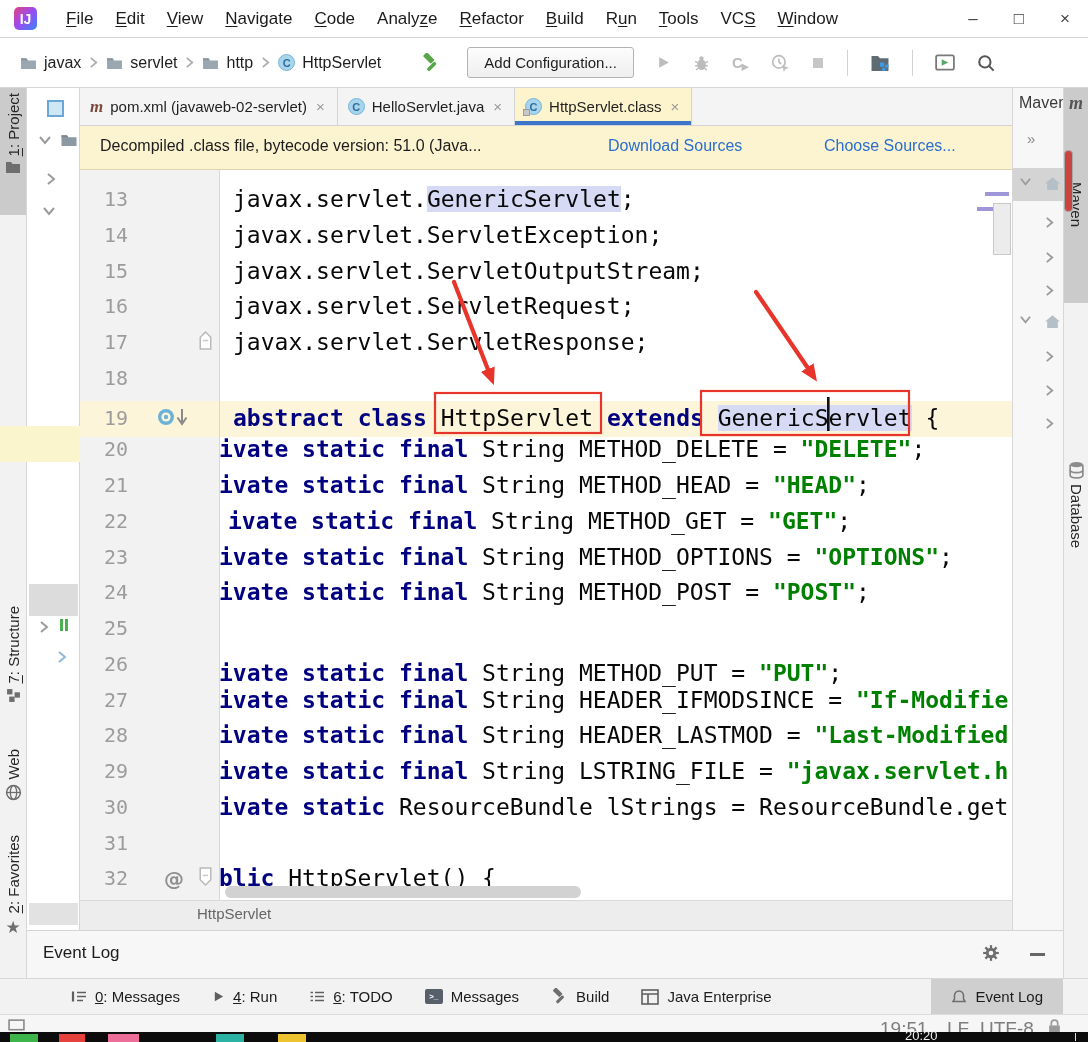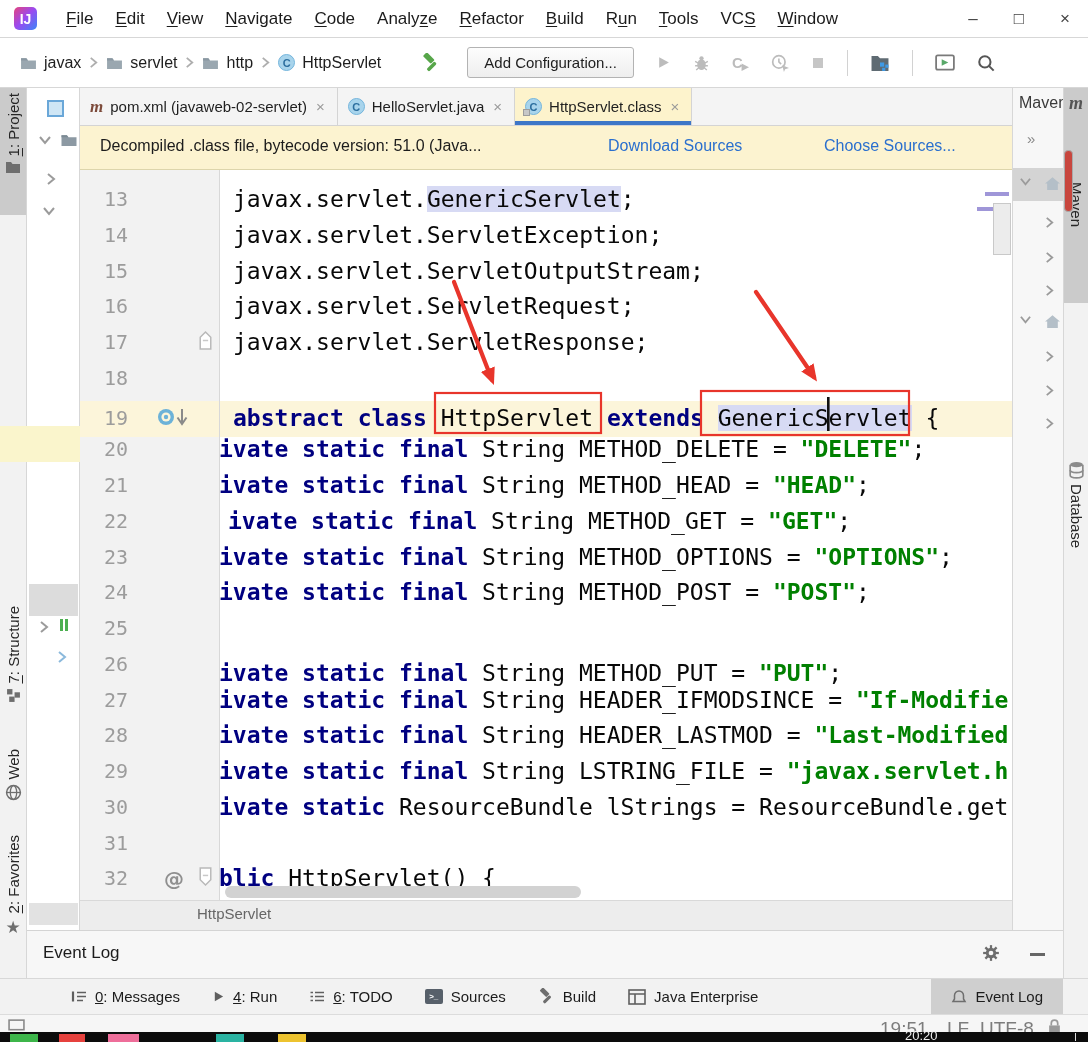"Sources" span.tlabel { text: Sources -> Messages }
